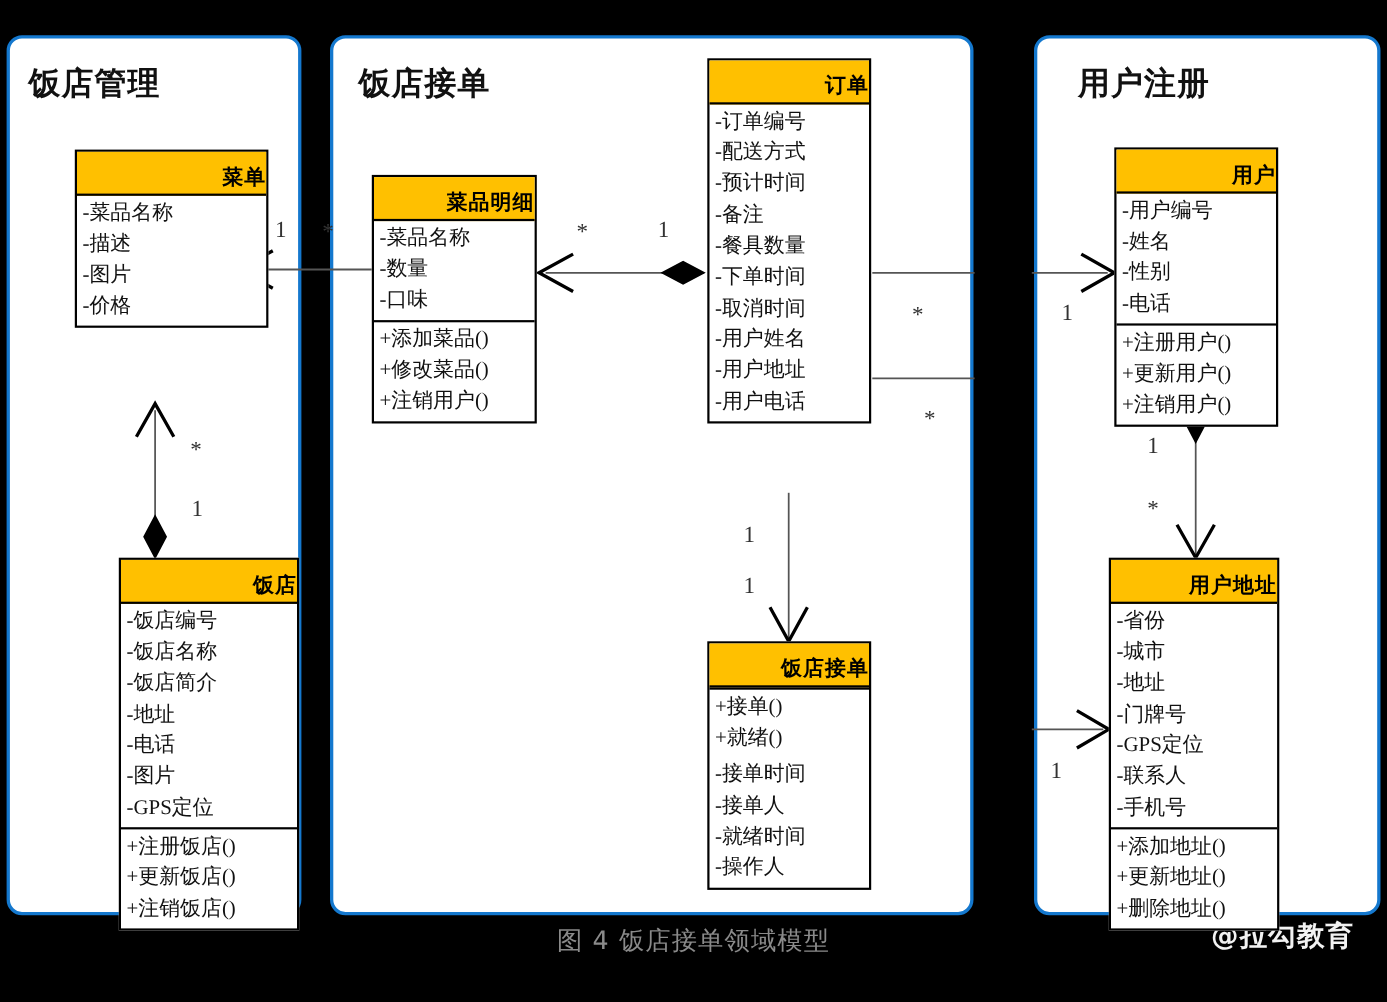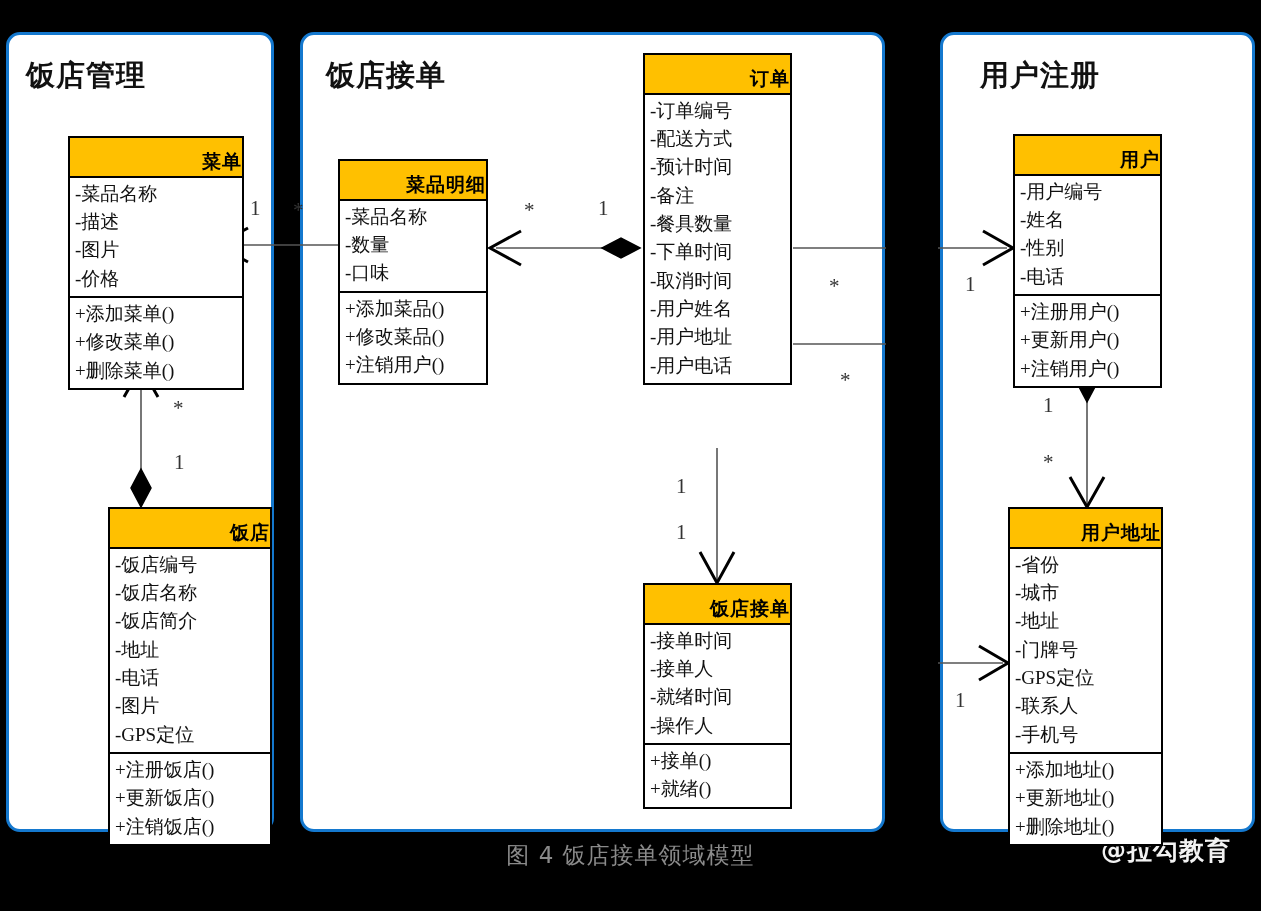"+添加菜单()" div.uml-sec { html: <div> <div>+添加菜单()</div> <div>+修改菜单()</div> <div>+删除菜单()</div> </div> -> none }
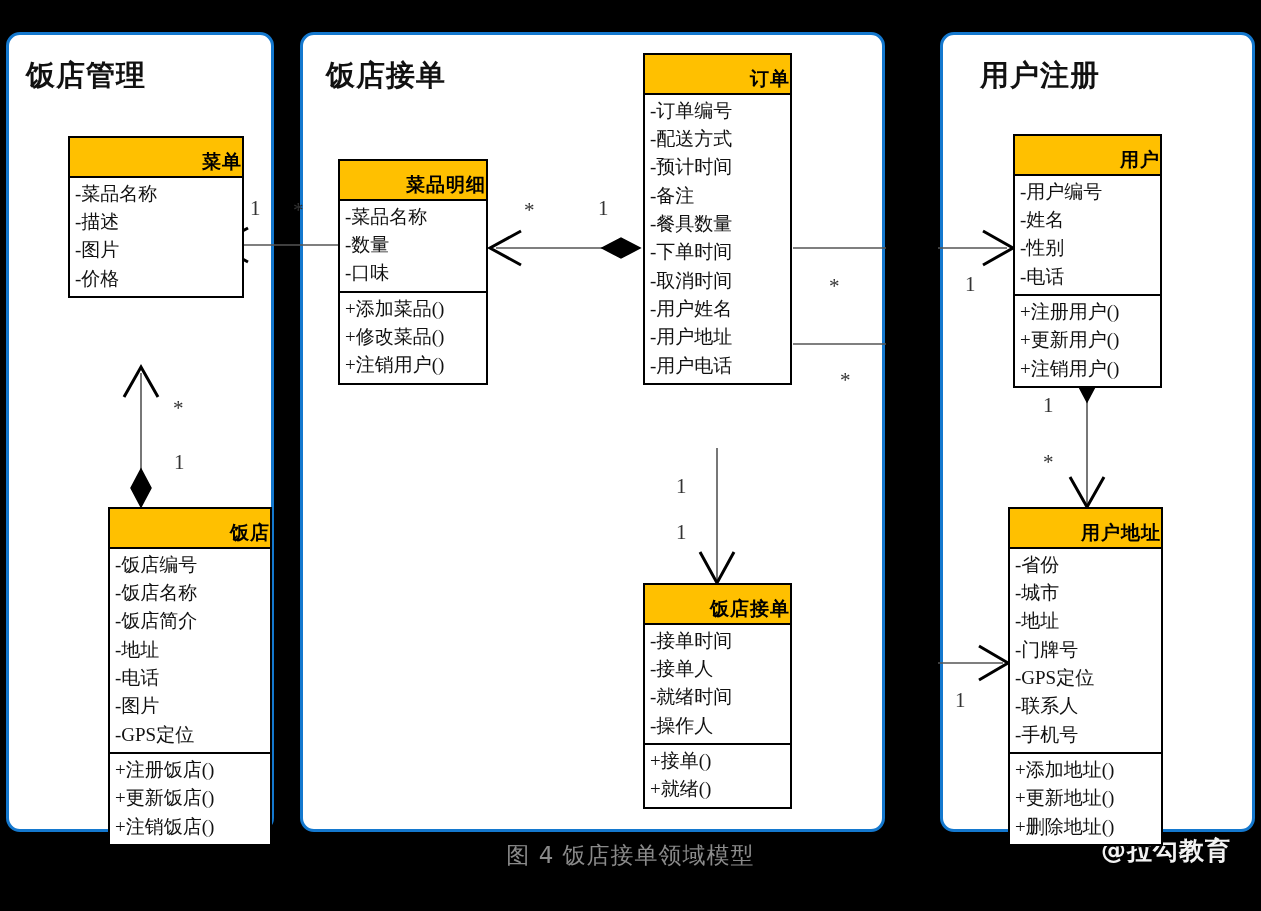"-接单时间" div.uml-sec { order: before "+接单()" -> after "+接单()" }
